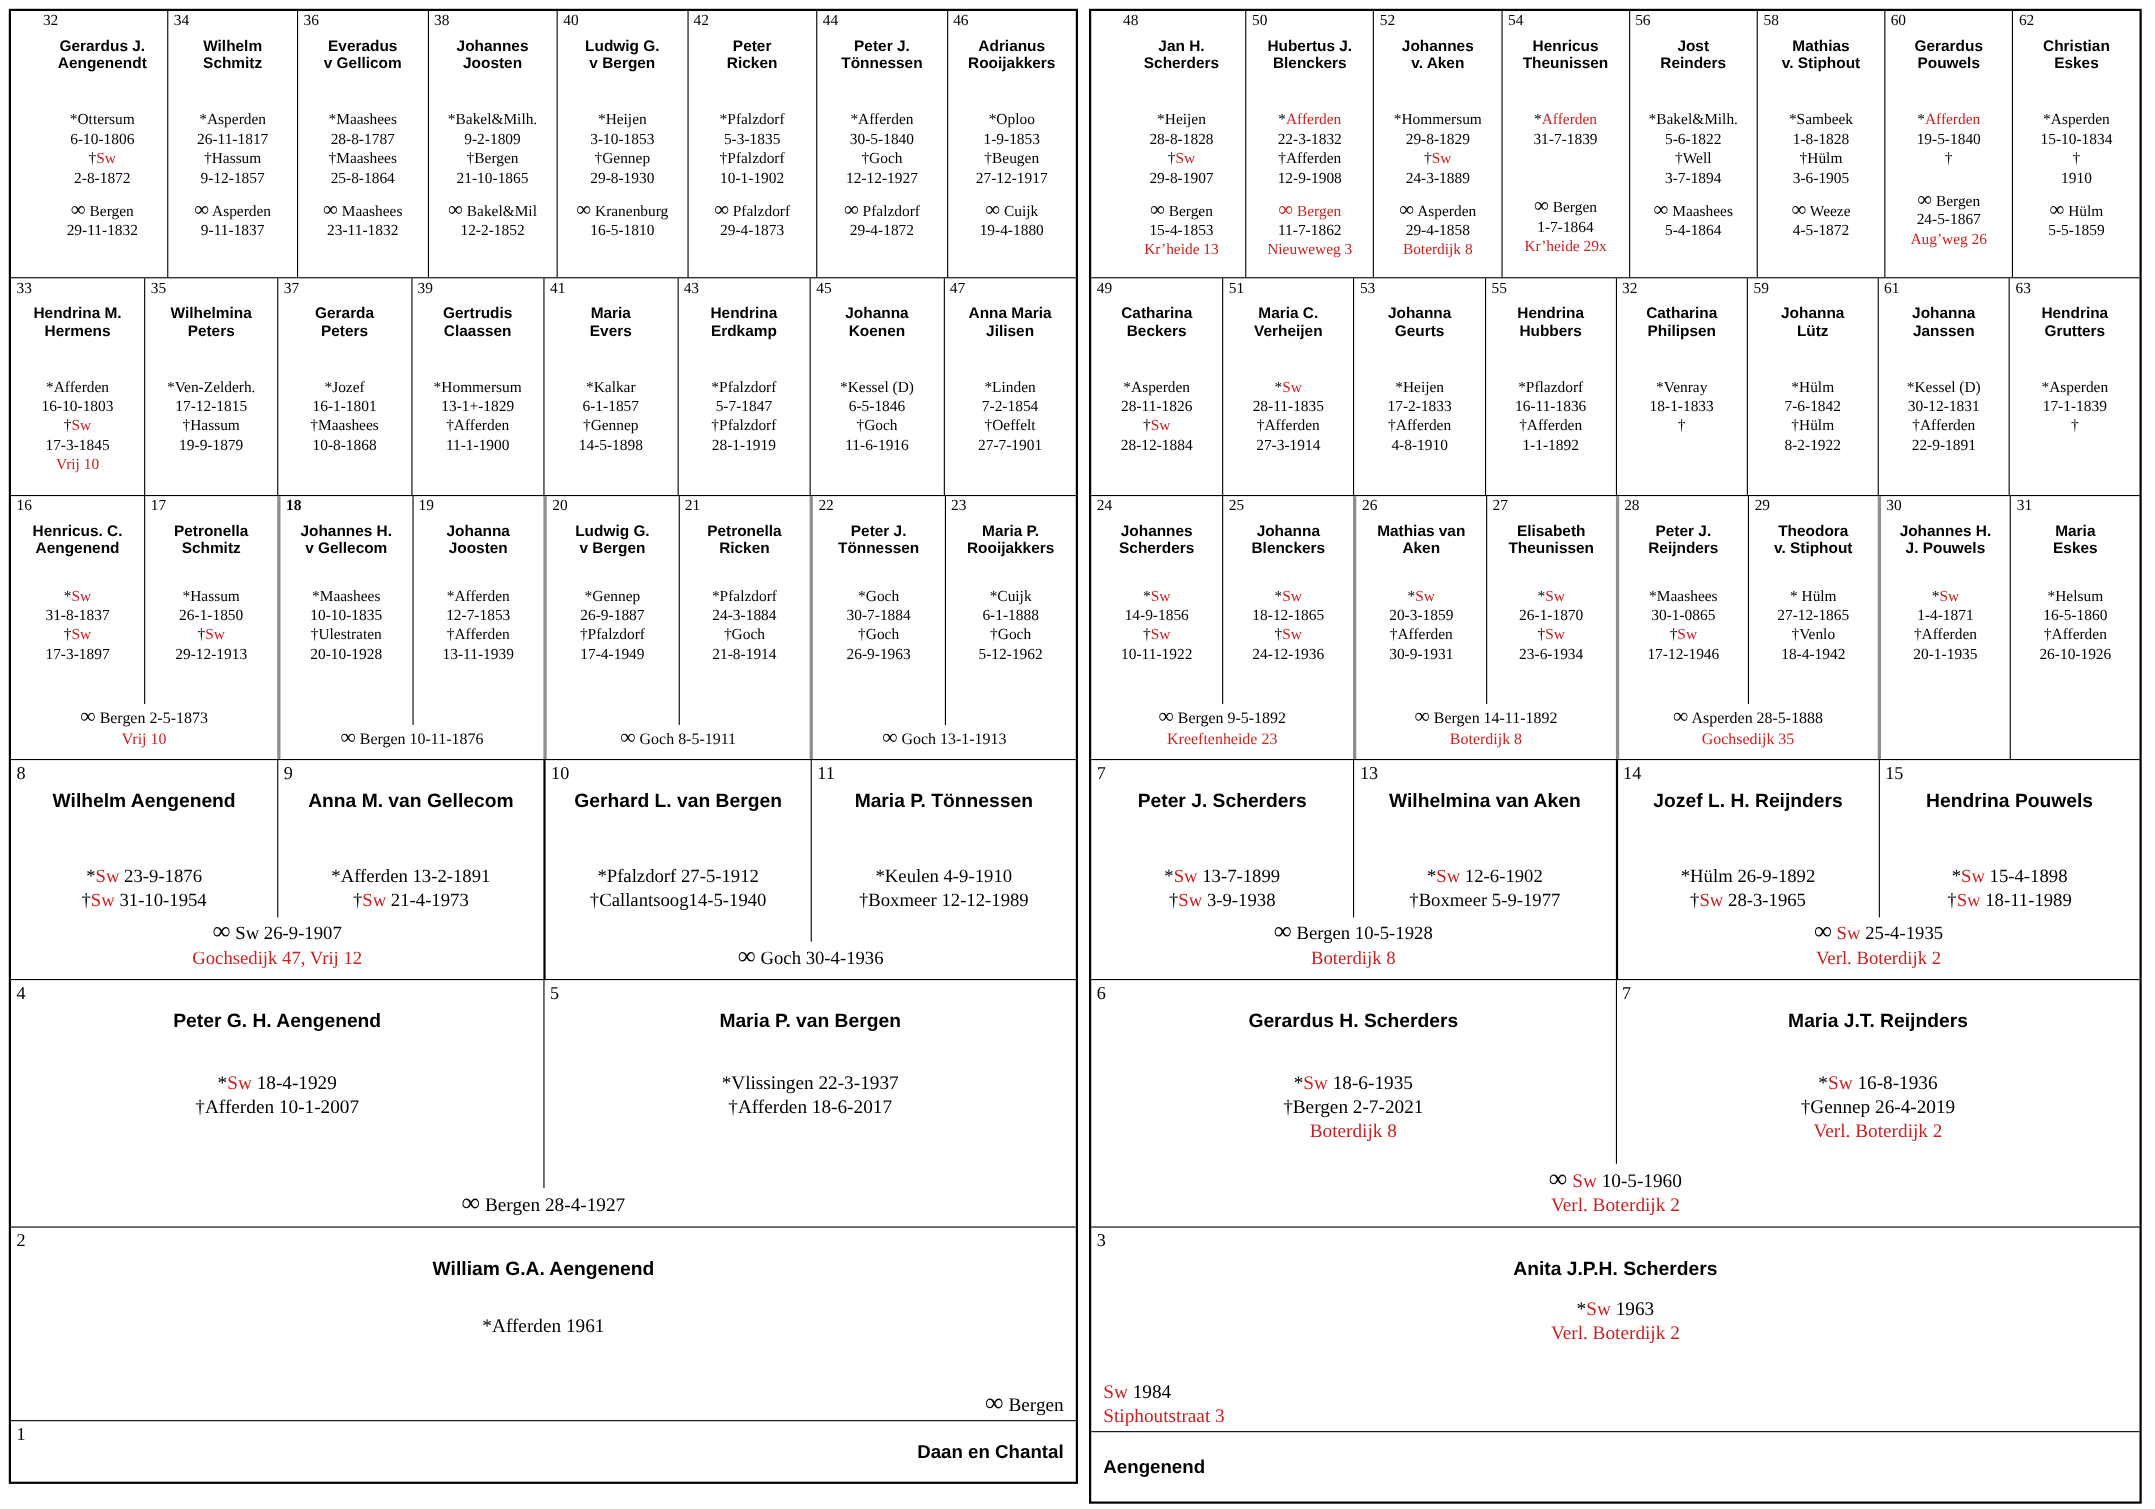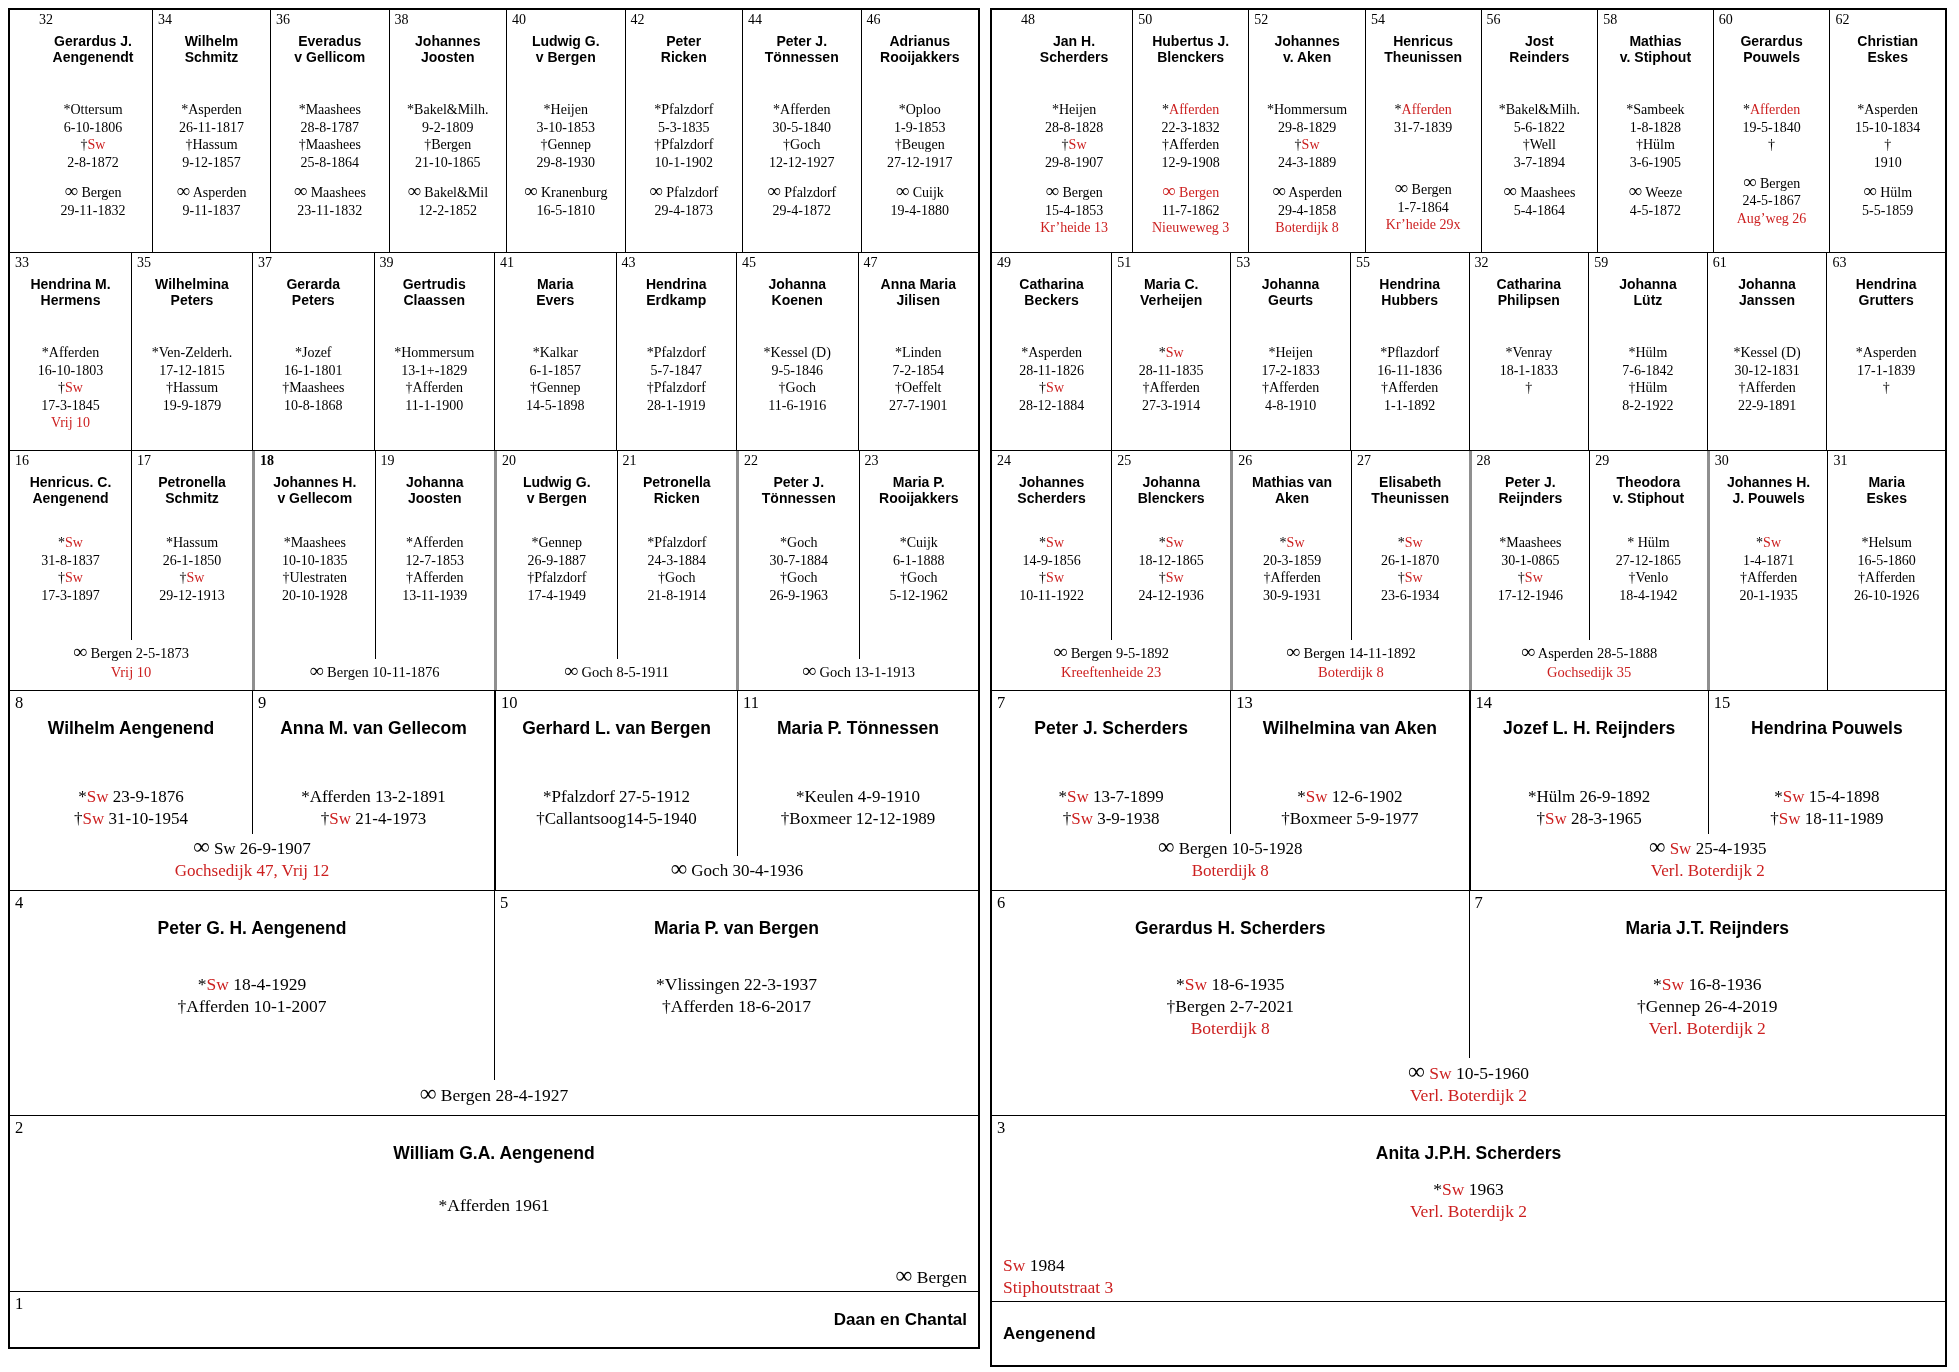"9-5-1846" span { text: 9-5-1846 -> 6-5-1846 }
